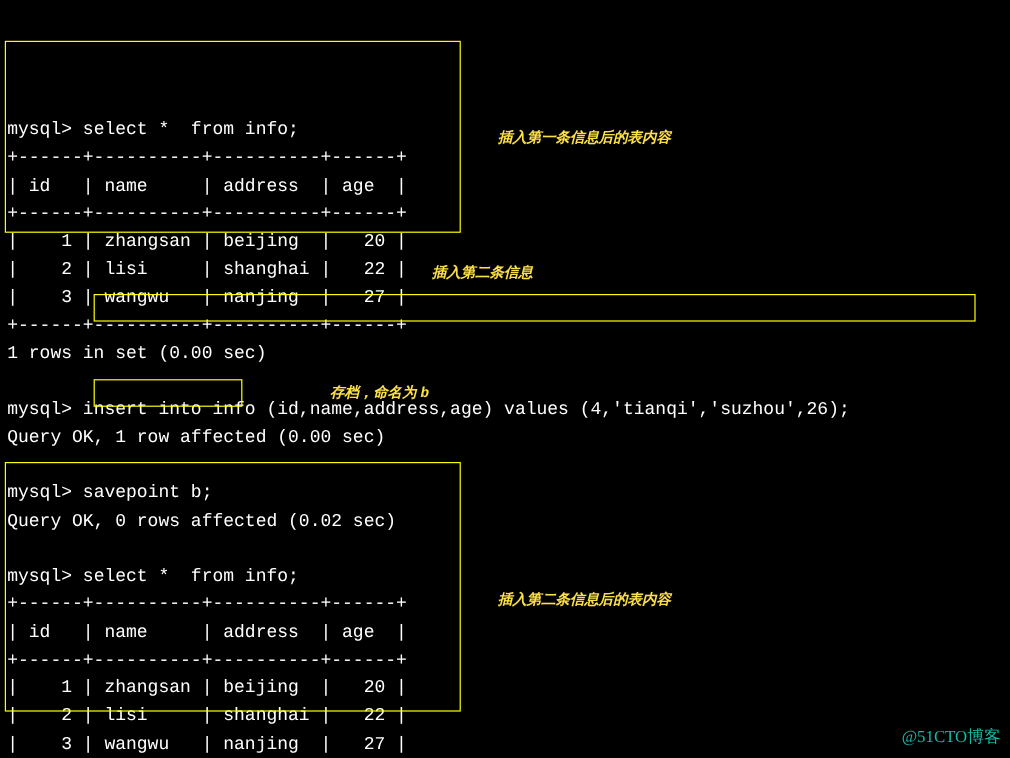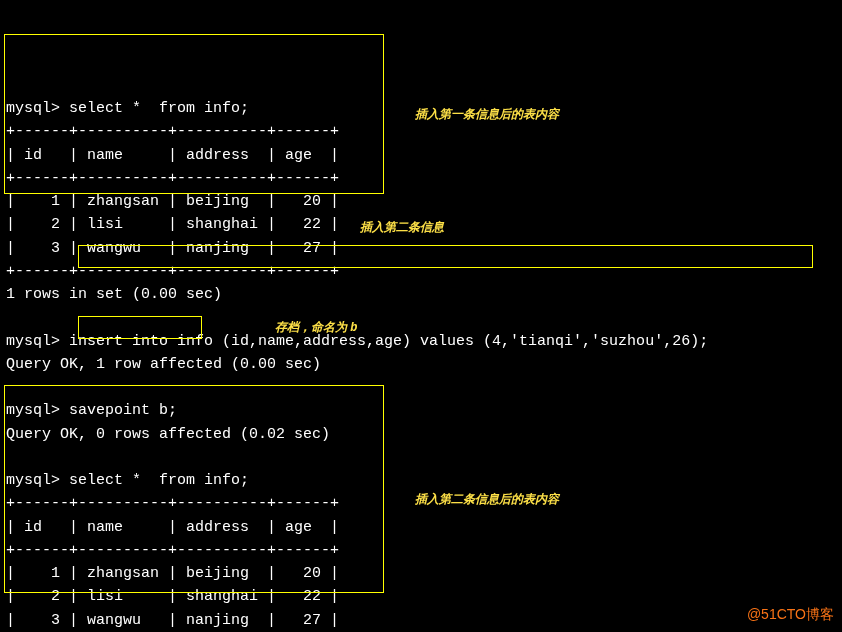"@51CTO博客" .watermark { color: #f97316 -> #14b8a6; font-family: Liberation Sans, sans-serif -> Liberation Serif, serif }
